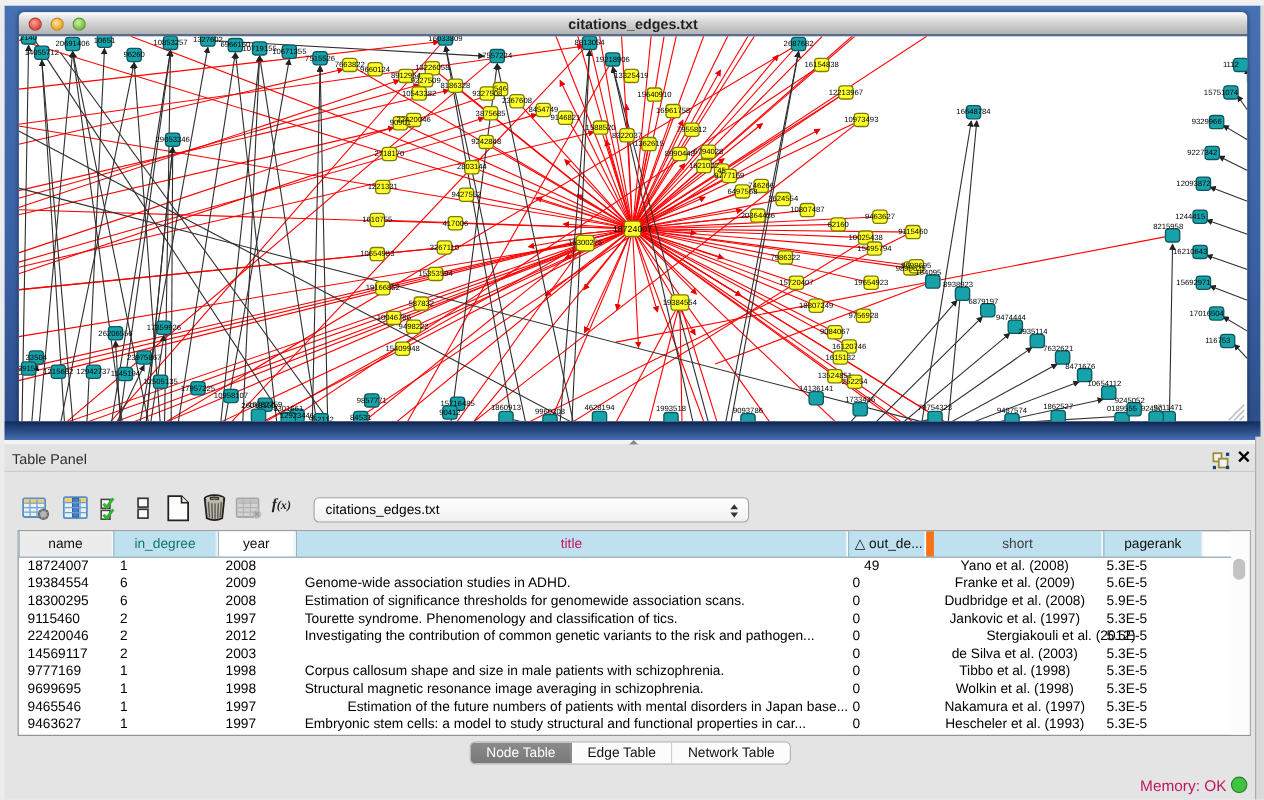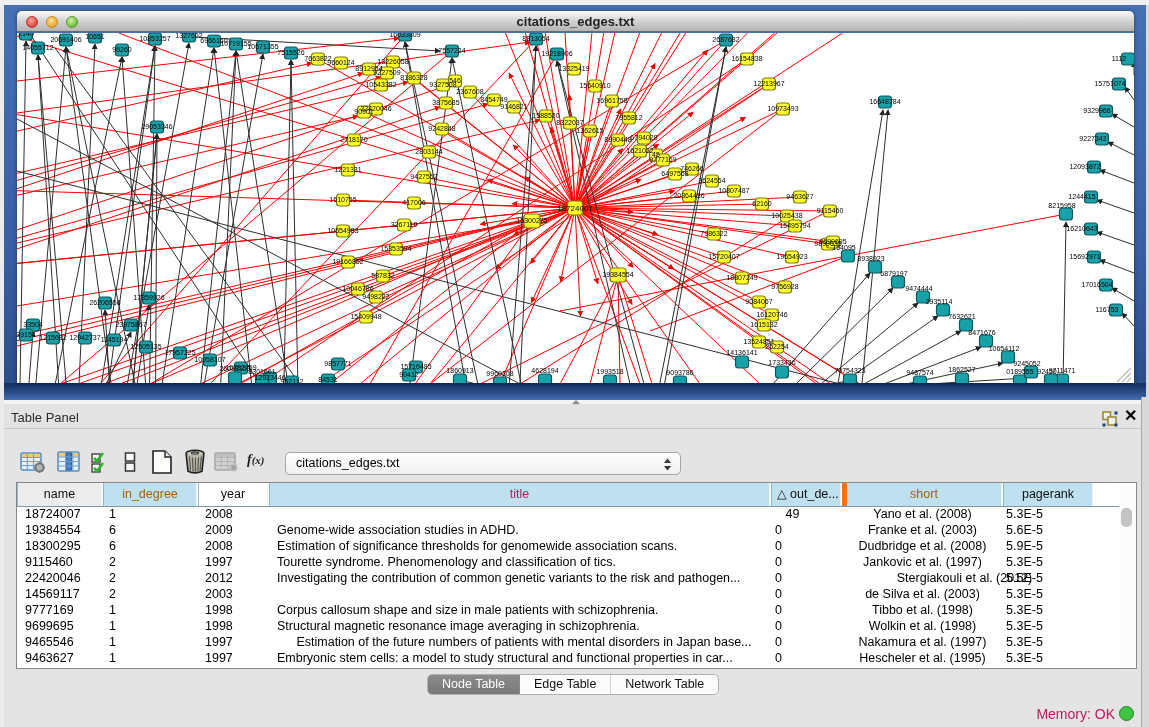"in_degree" div { color: #a16207 -> #0f766e }
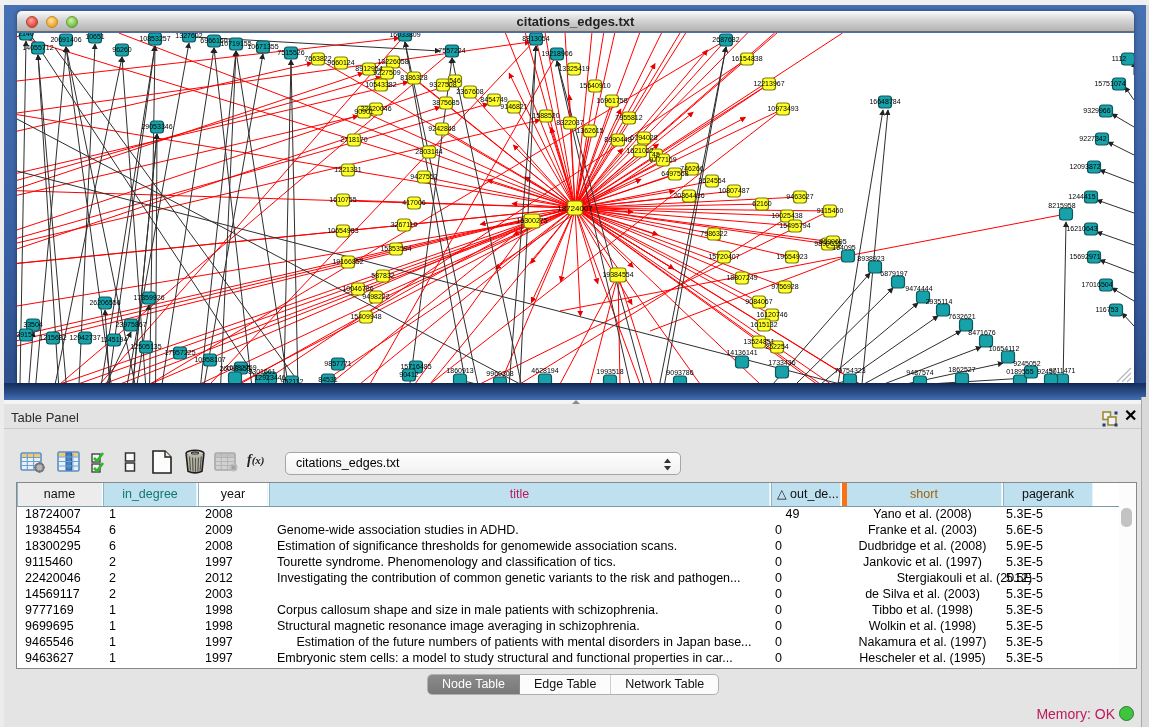"short" div { border-left: 5px solid #f97316 -> 7px solid #f97316; color: #a16207 -> #404040 }
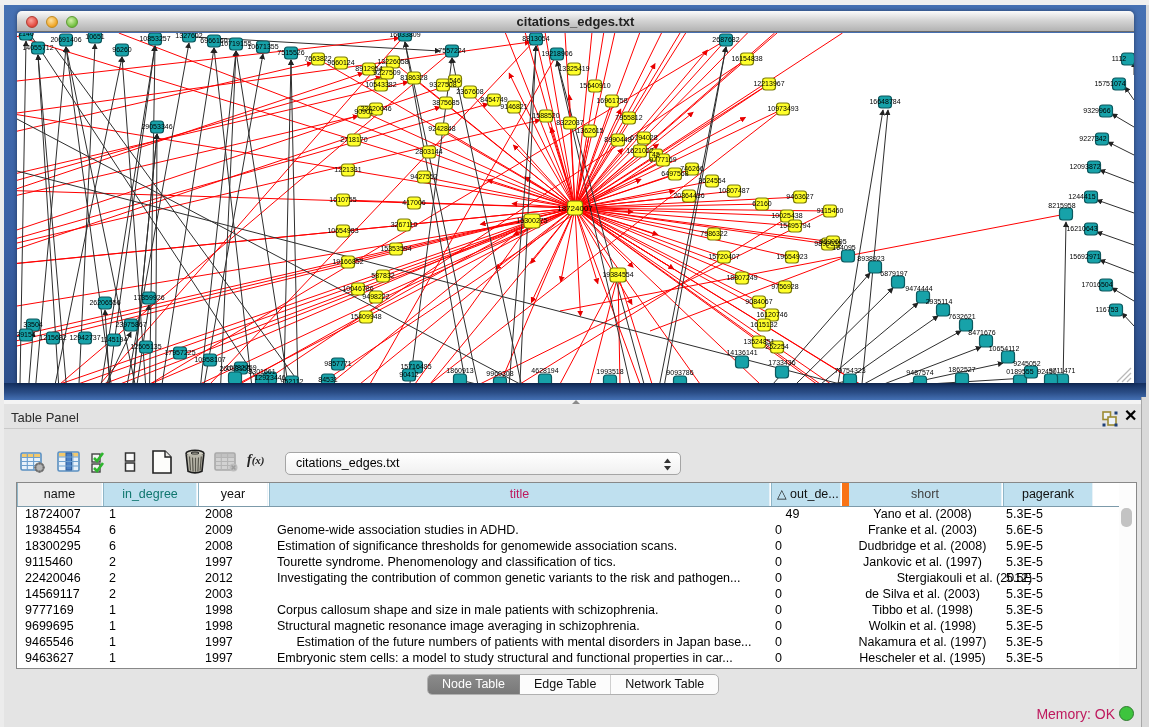"Franke et al. (2003)" div { text: 2003 -> 2009 }
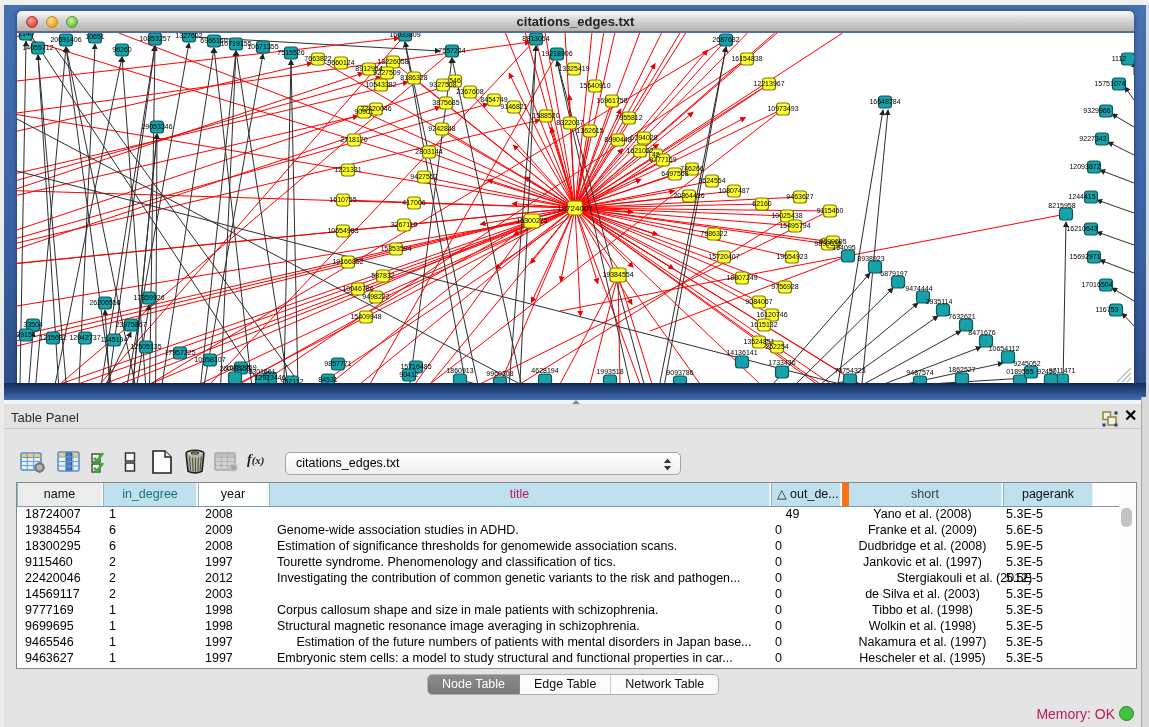"Estimation of the future numbers" div { text-align: center -> right }
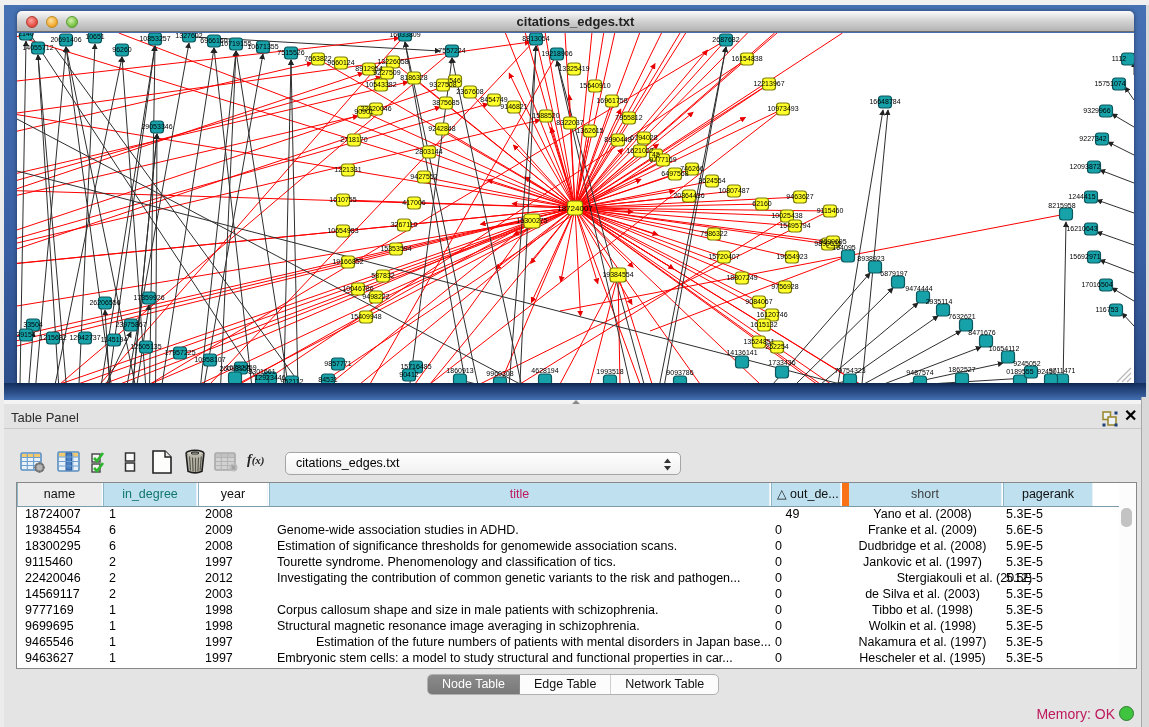"Hescheler et al. (1995)" div { text: 1995 -> 1993 }
